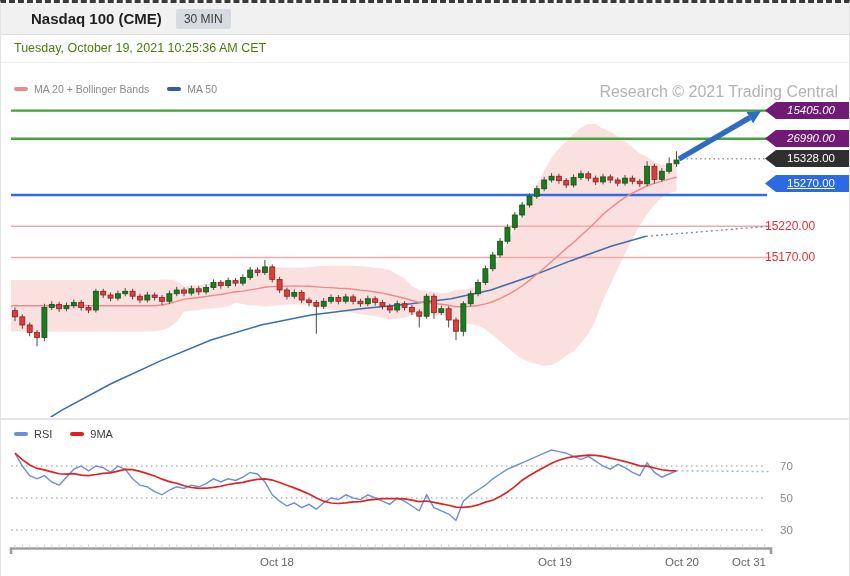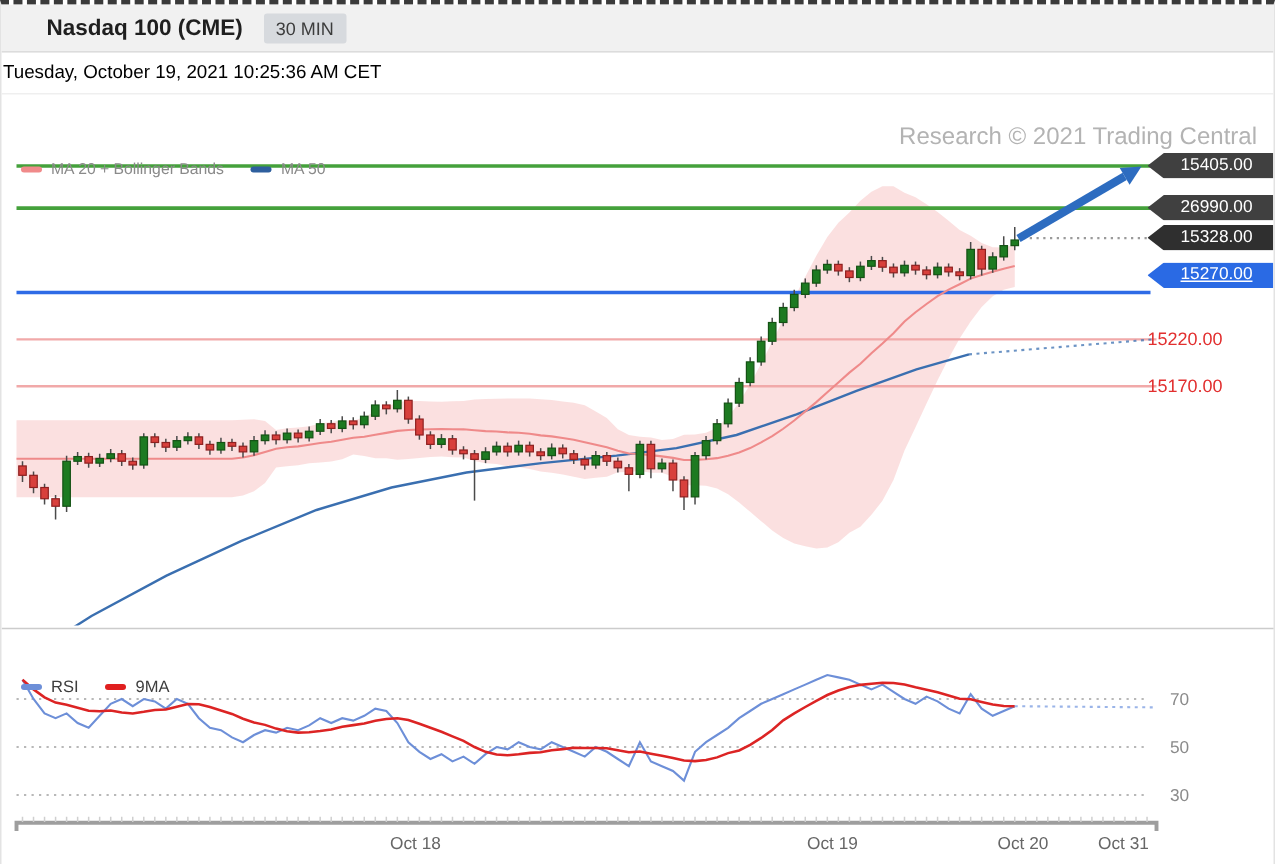"Tuesday, October 19, 2021 10:25:36" #datetxt { color: #000000 -> #4d7c0f; margin-left: 1px -> 13px }
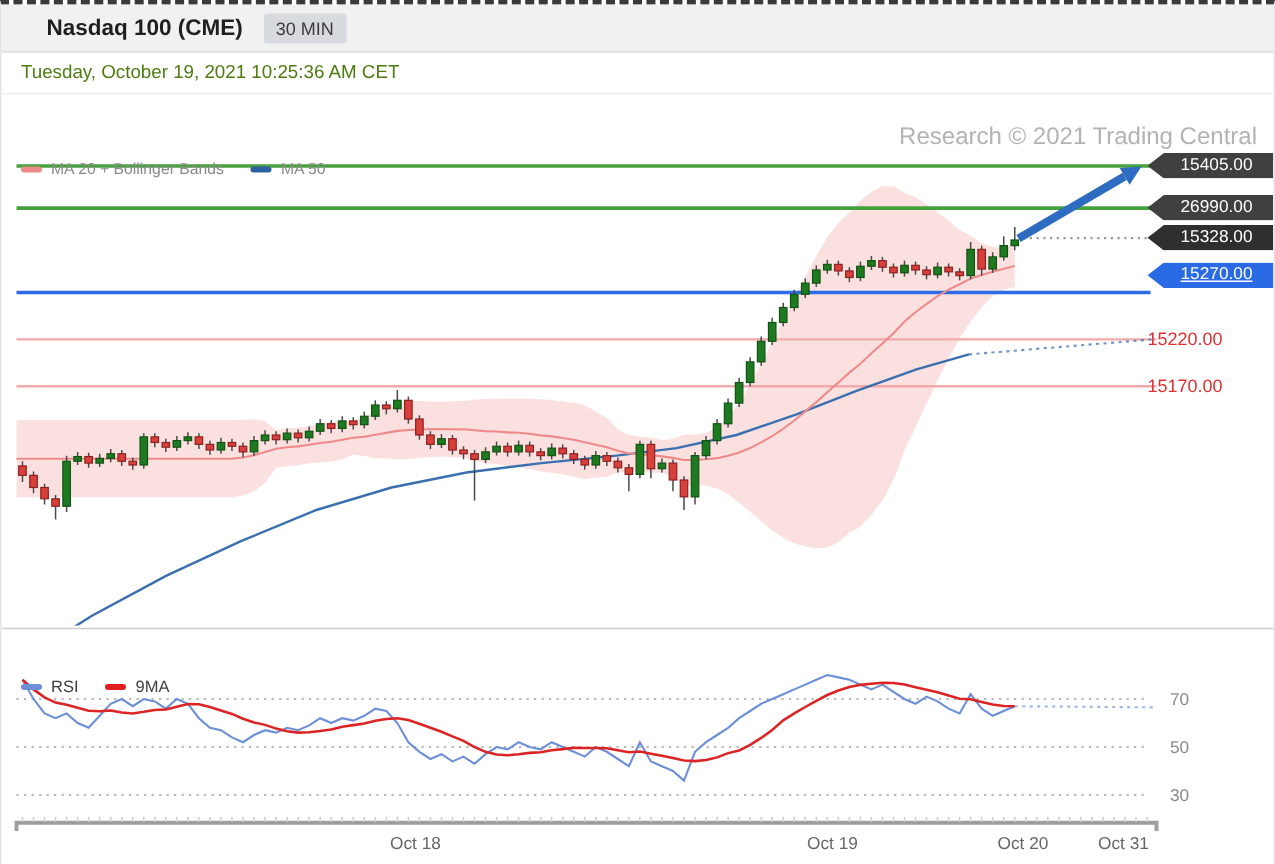"MA 20 + Bollinger Bands" .leg-item { margin-top: 24px -> none }
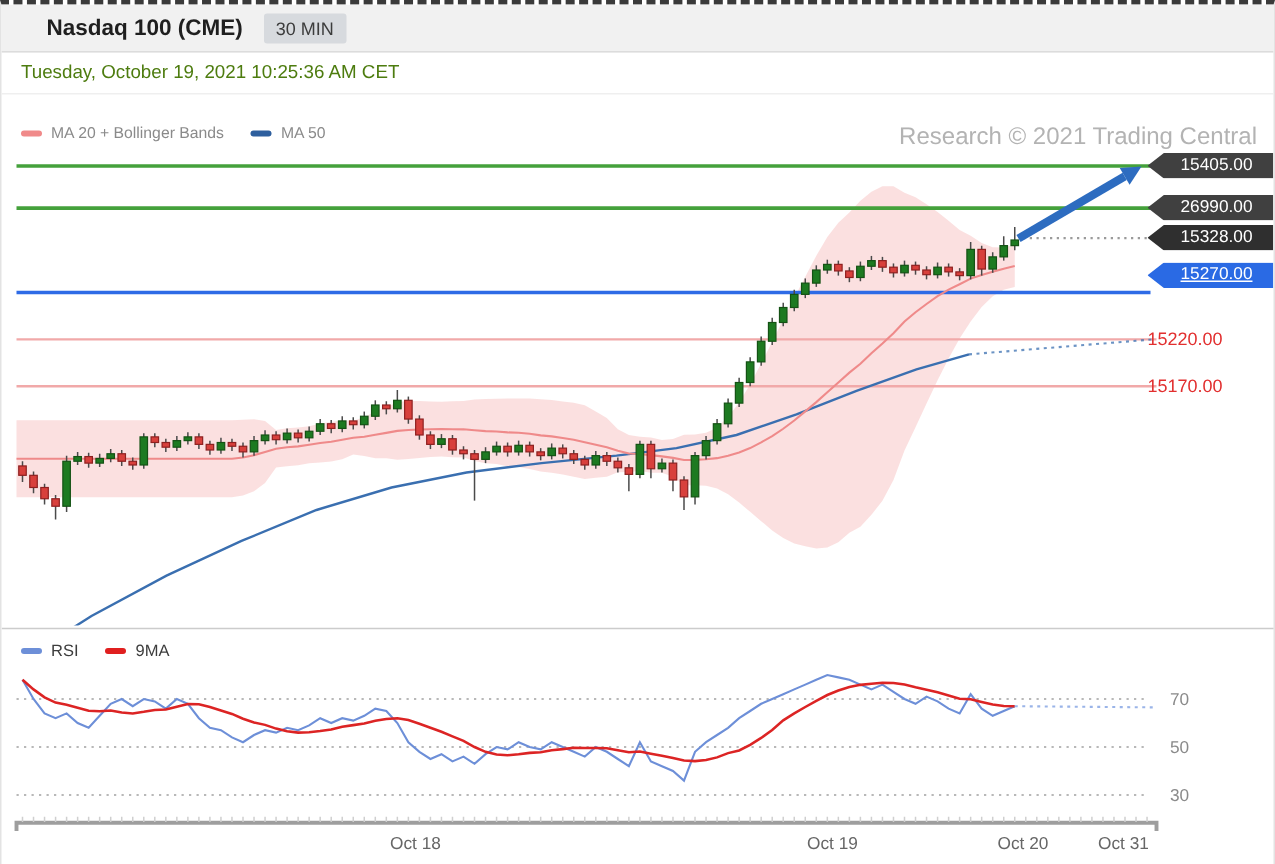"15405.00" .tag-green { background: #404040 -> #701a75; font-style: none -> italic }
